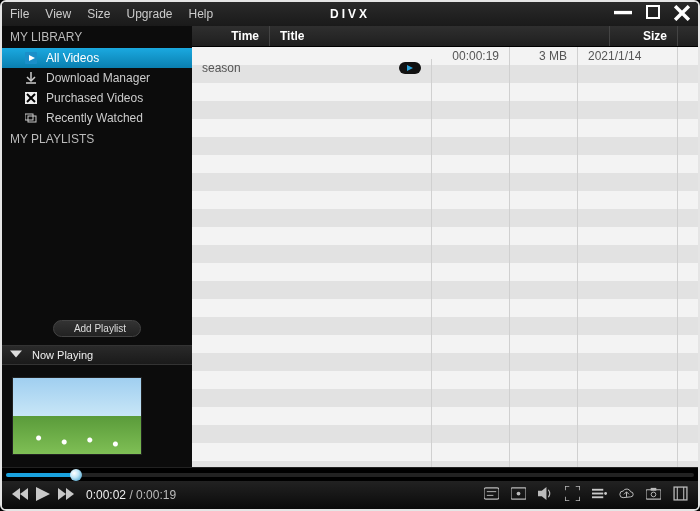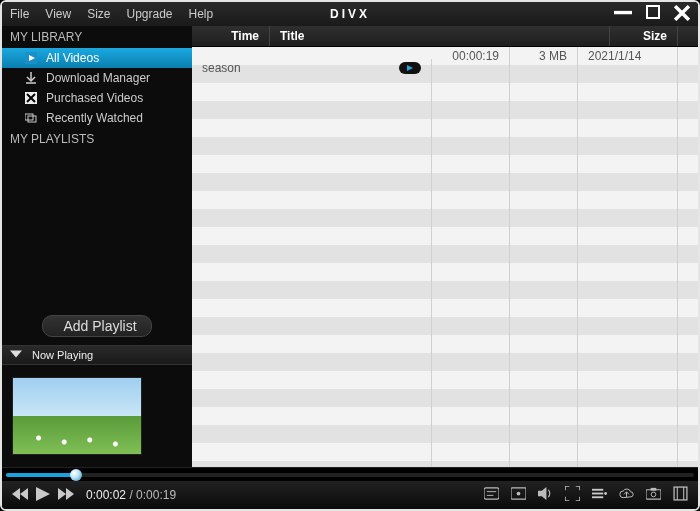"Add Playlist" .add-playlist { font-size: 14px -> 10px }
